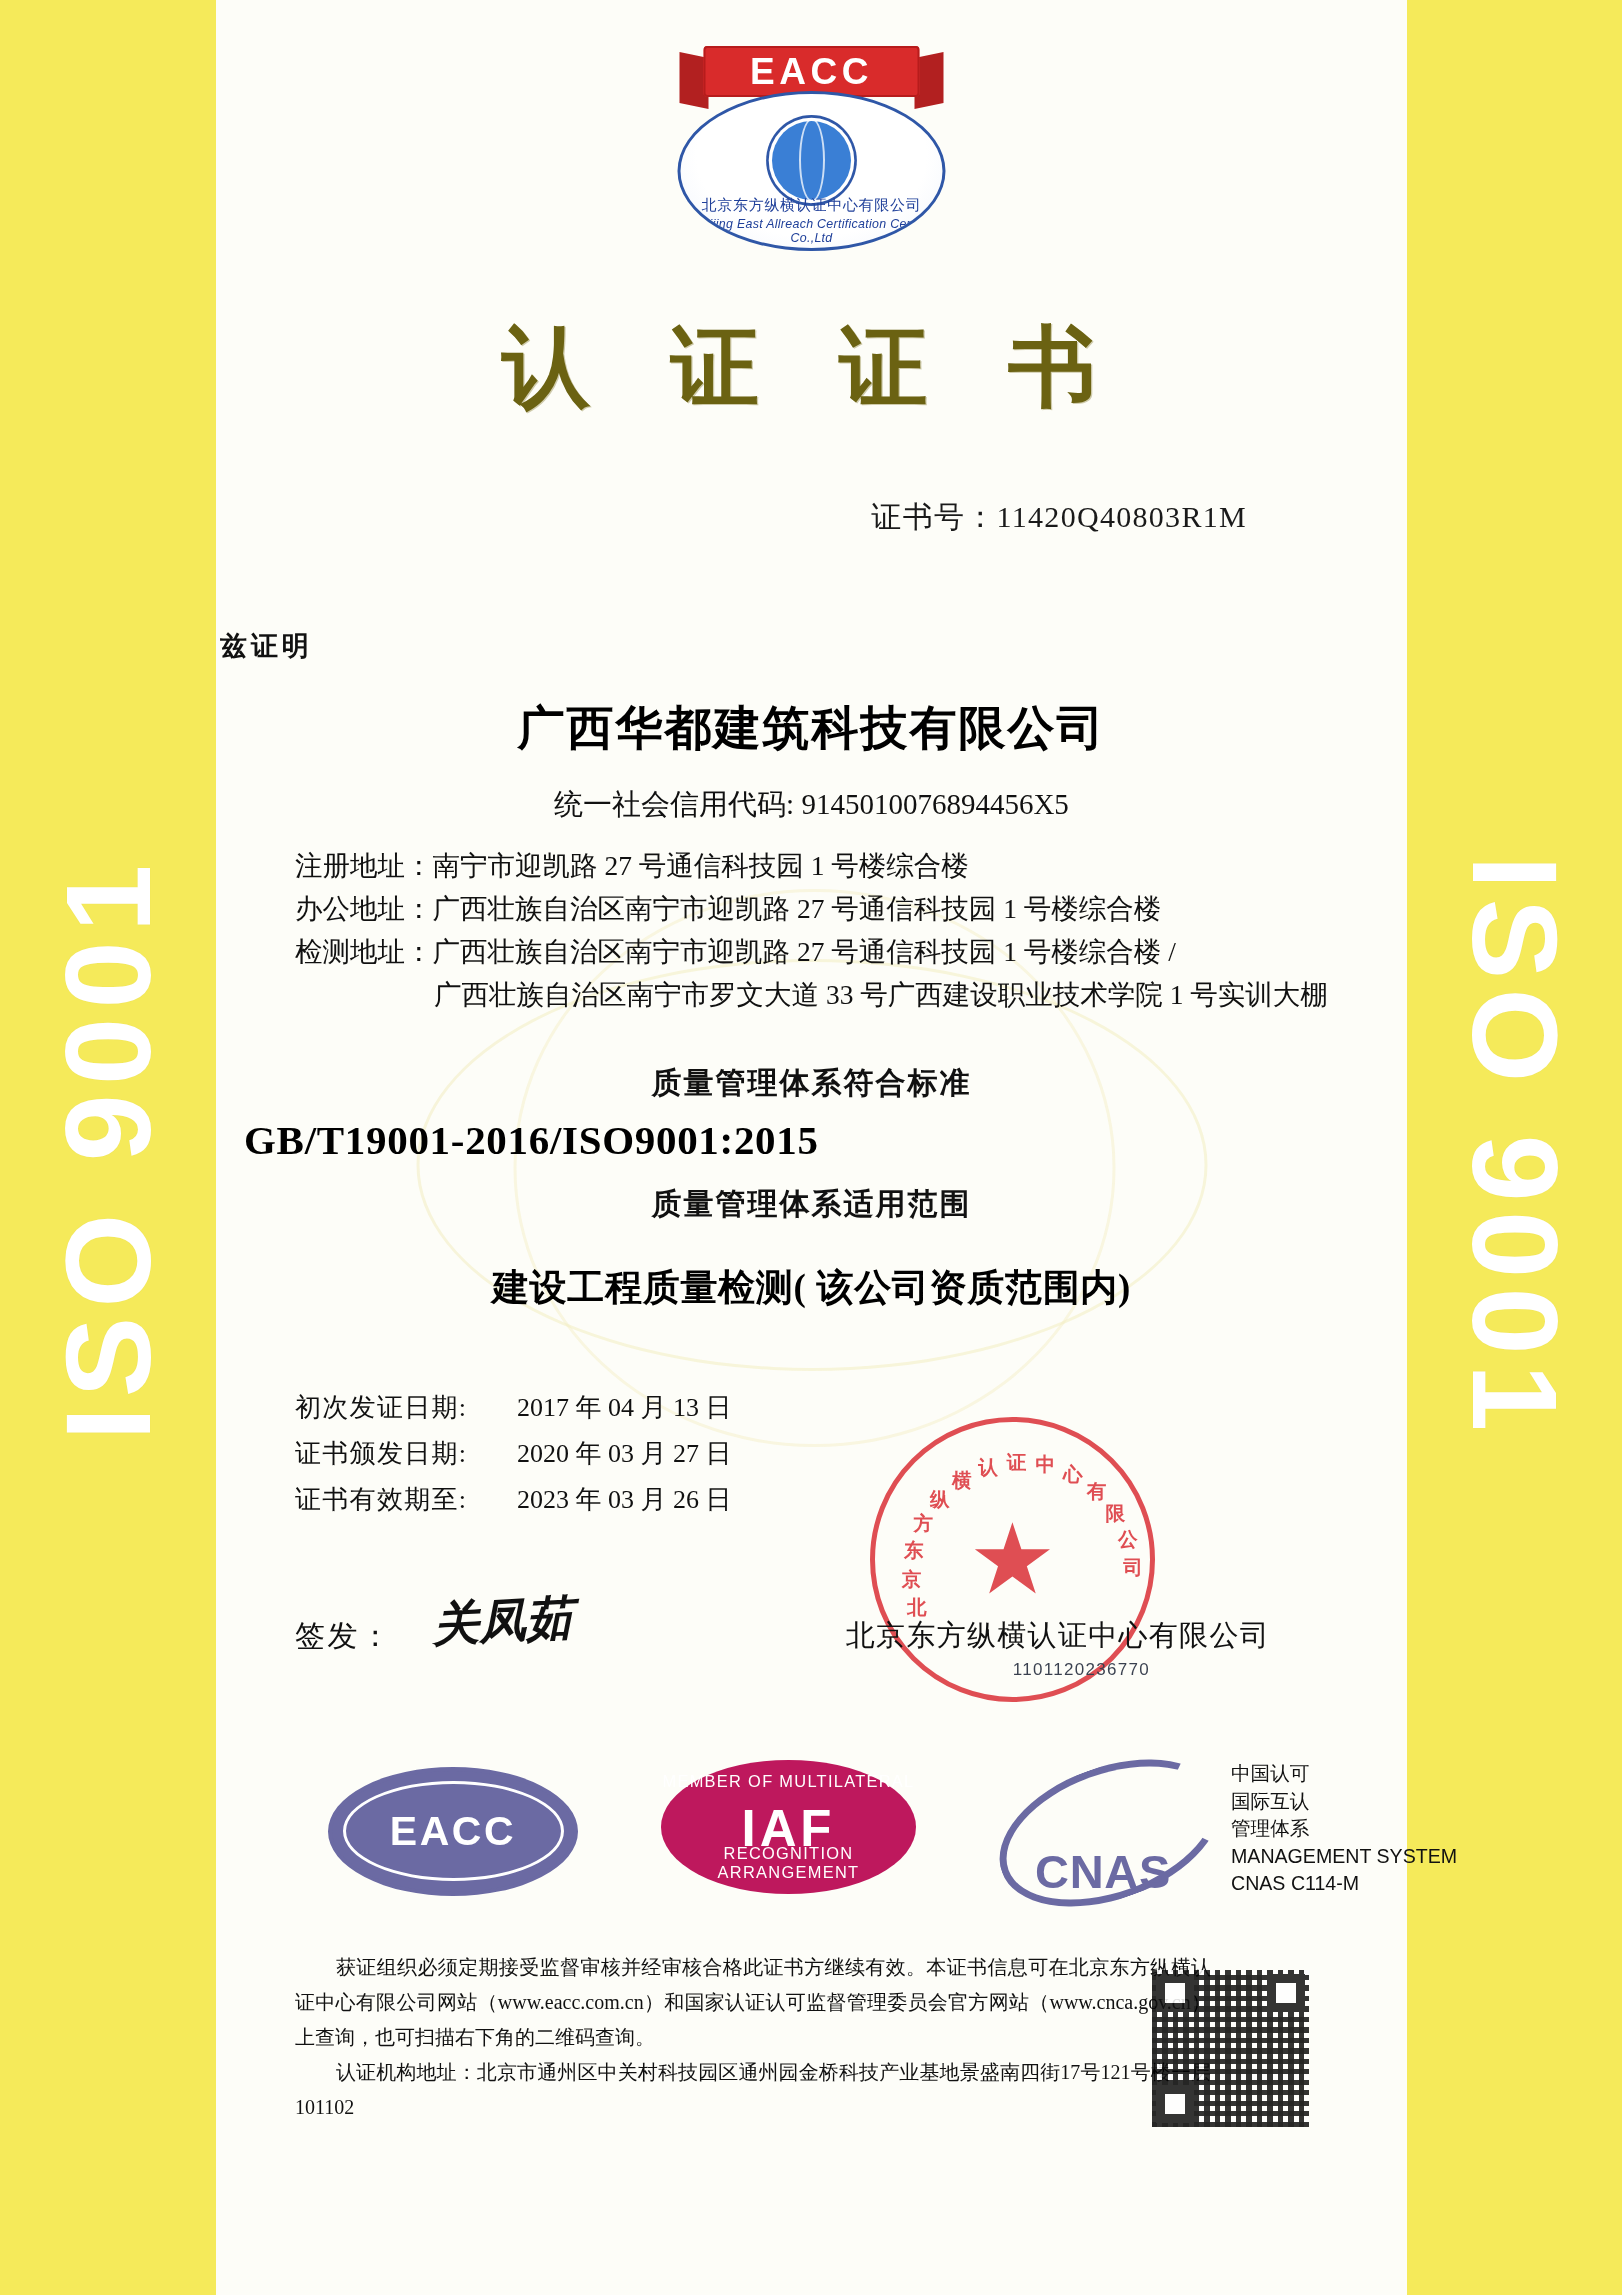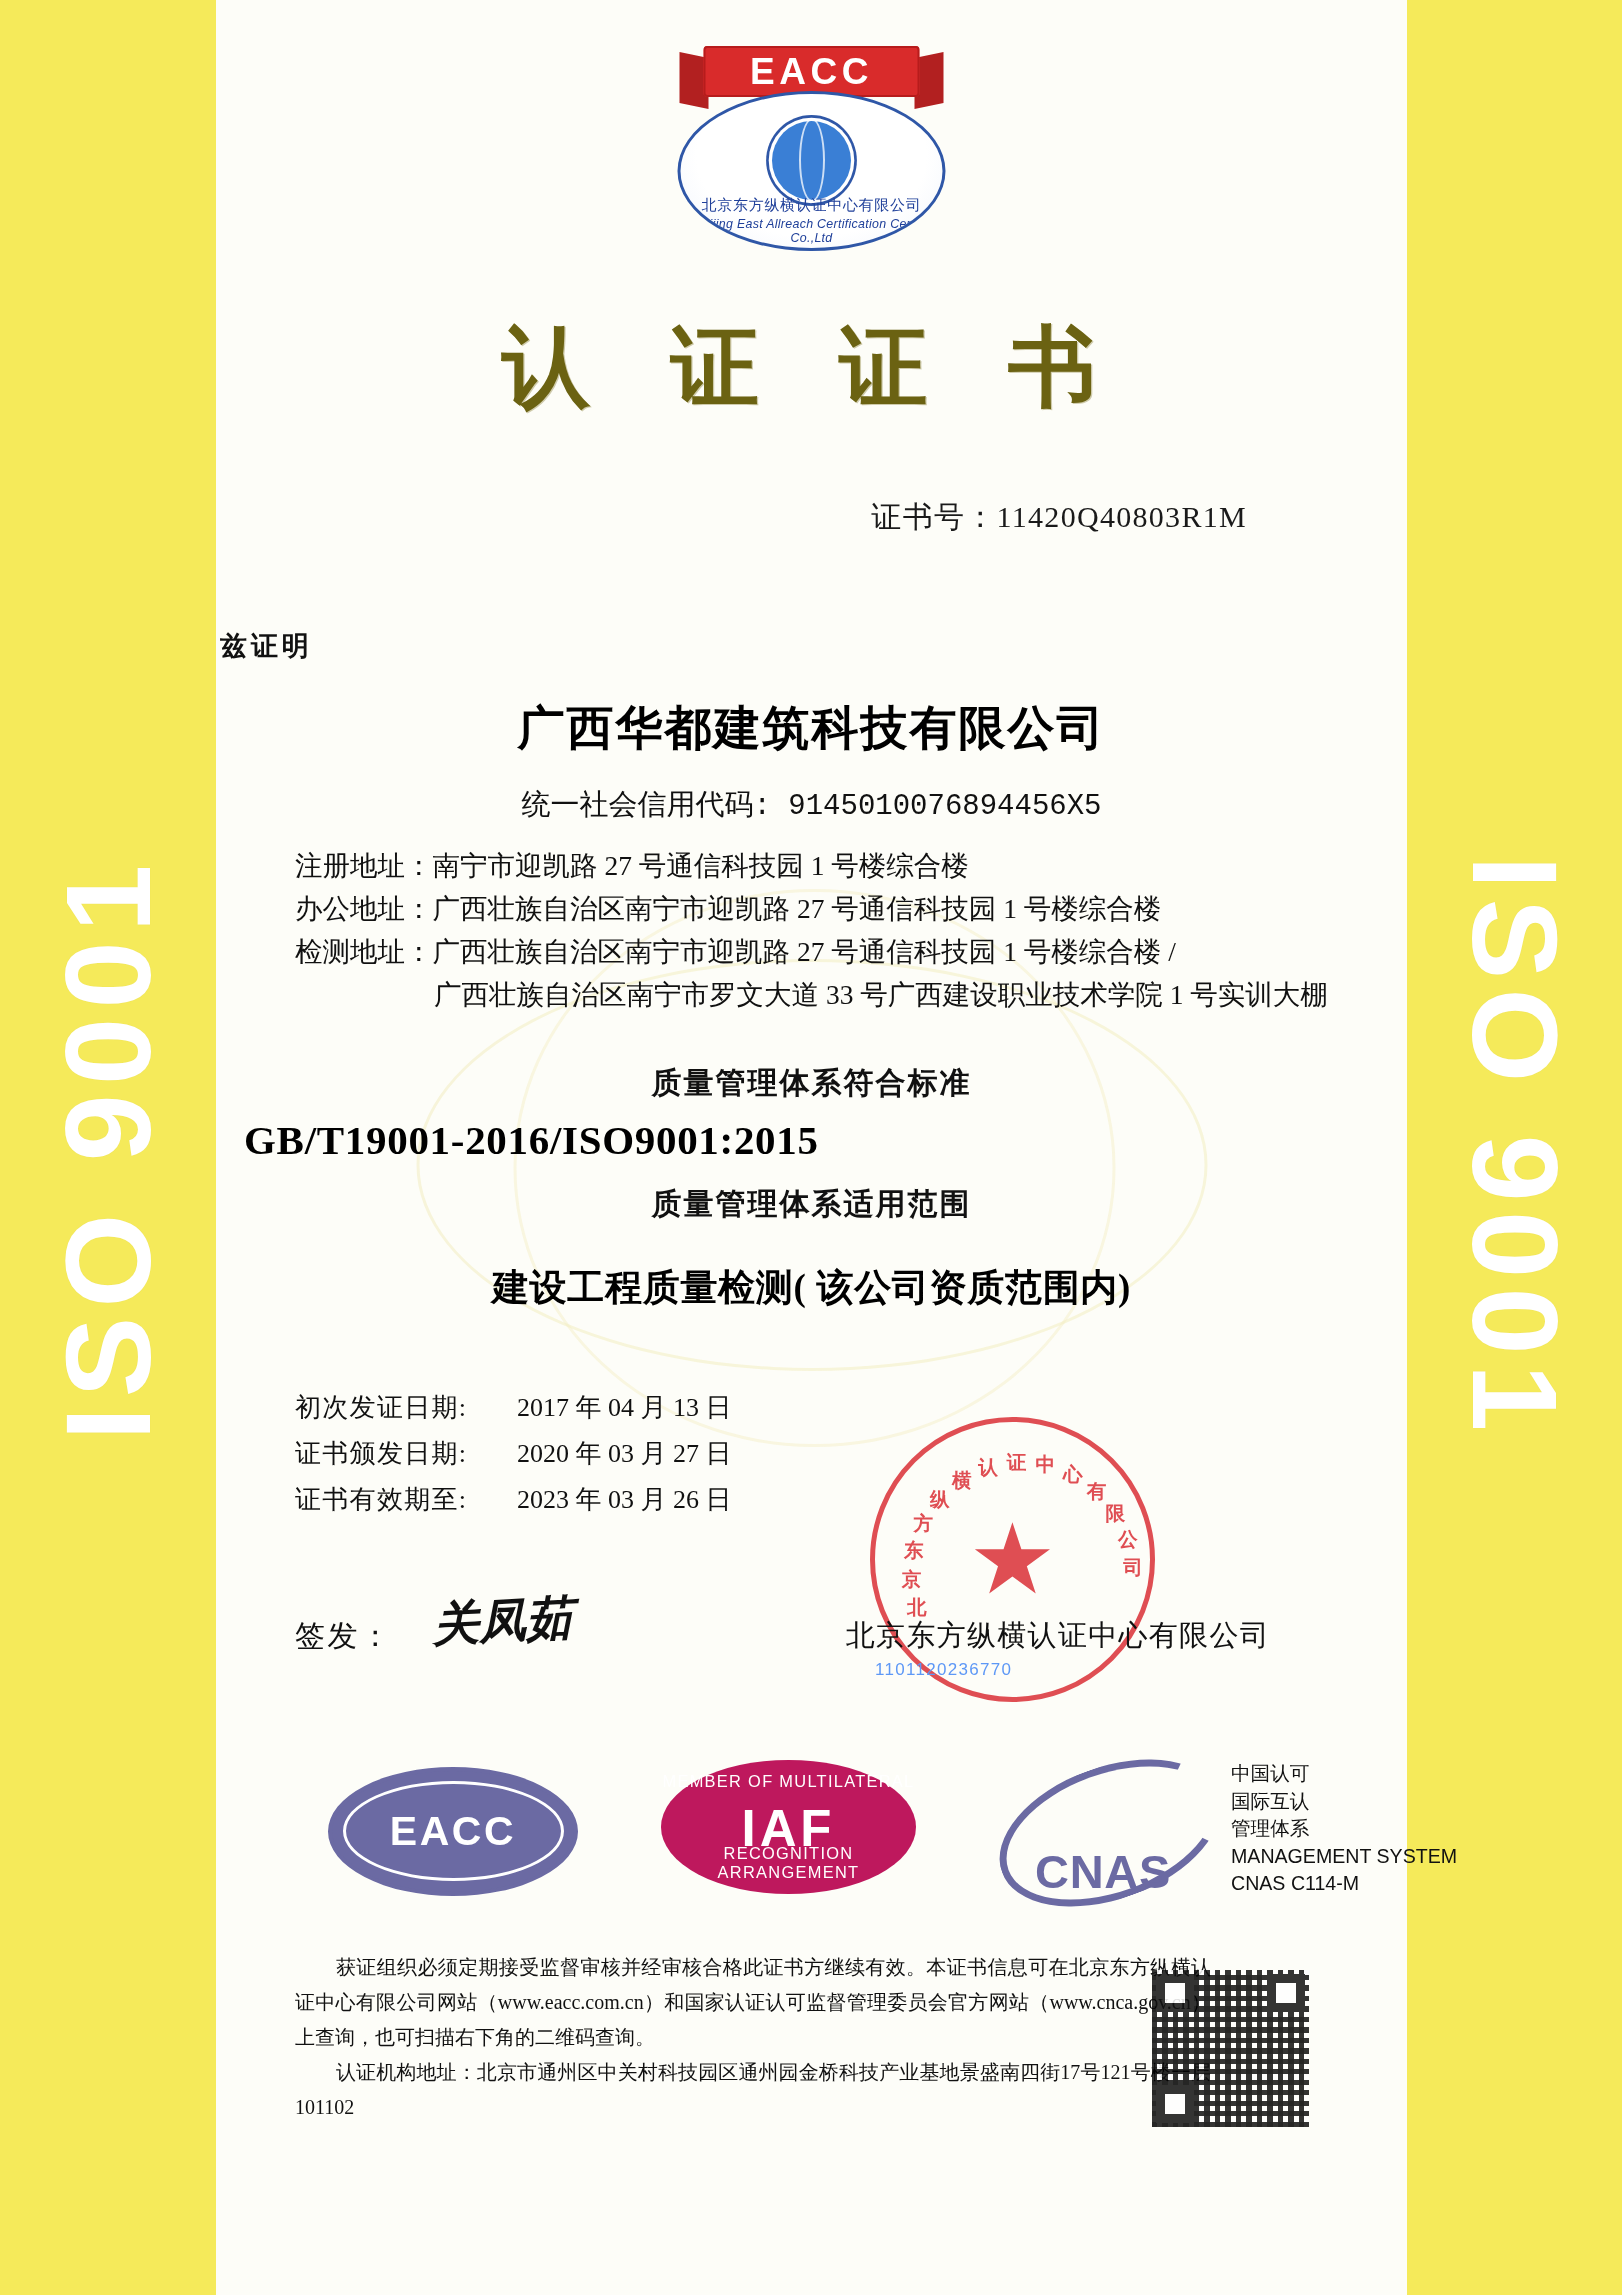"统一社会信用代码: 9145010076894456X5" .credit-code { font-family: Liberation Mono, monospace -> none }
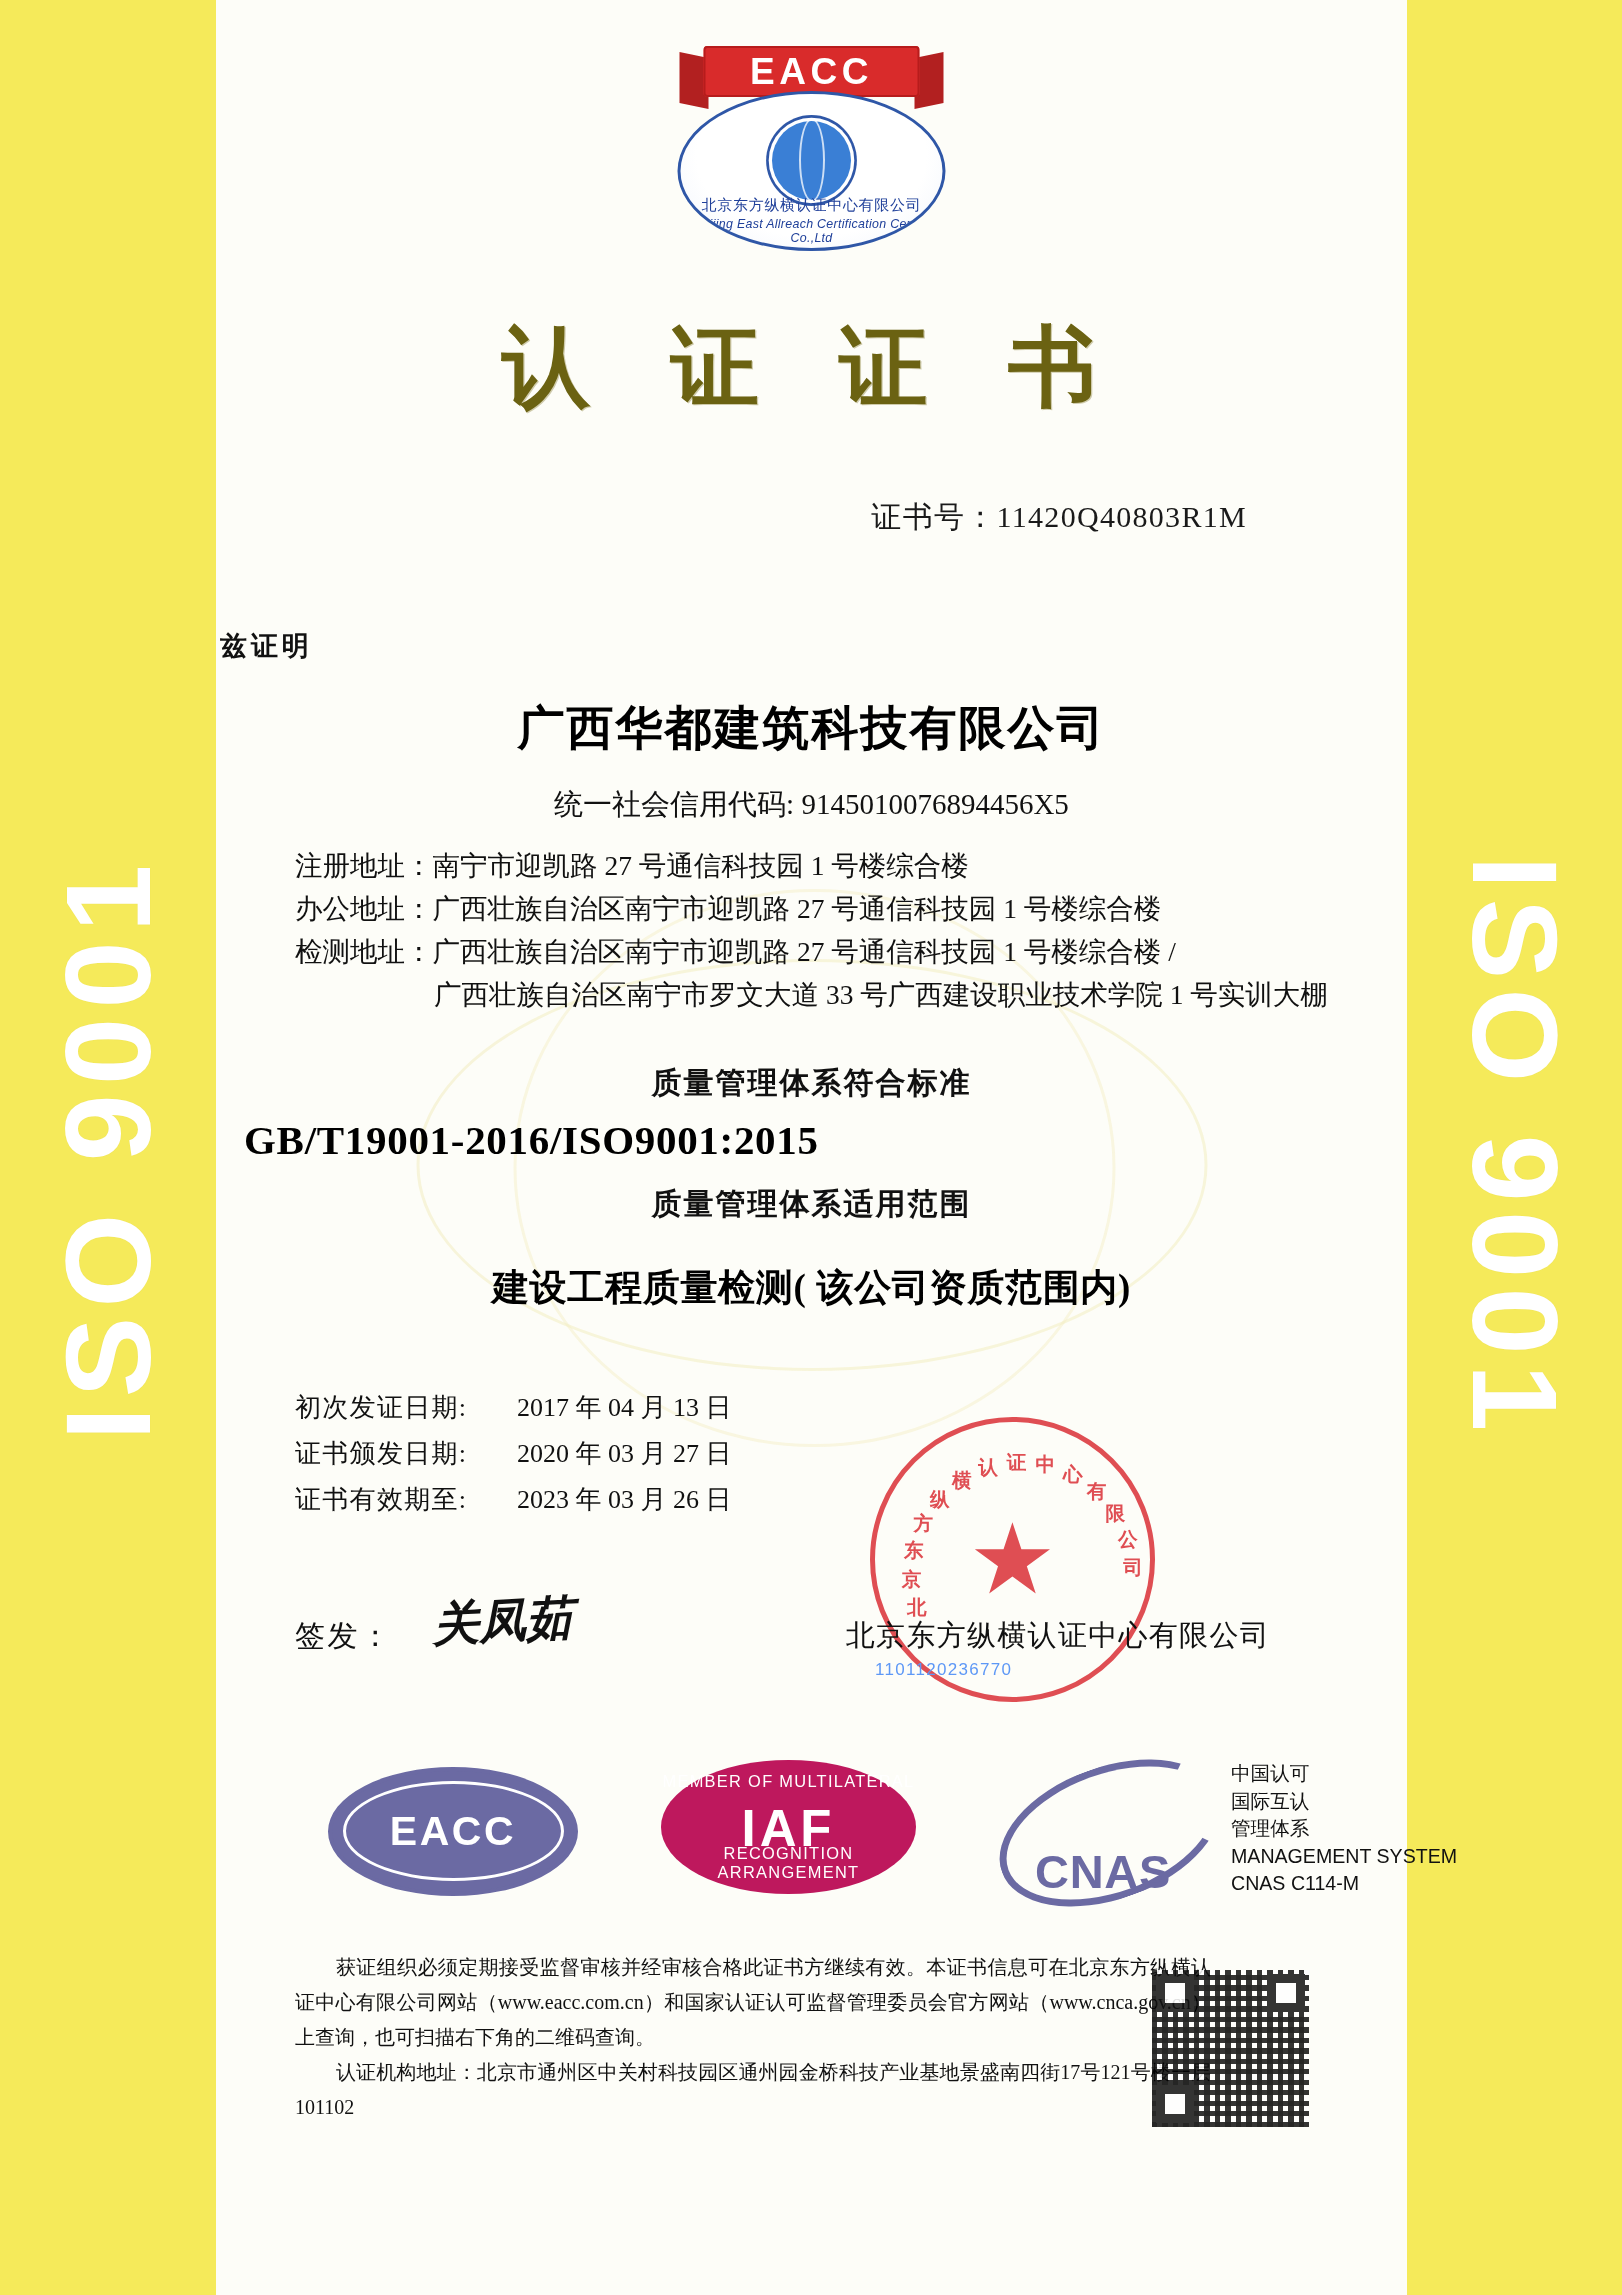"1101120236770" .seal-bottom-text { color: #3b82f6 -> #0f172a; text-align: left -> right }
